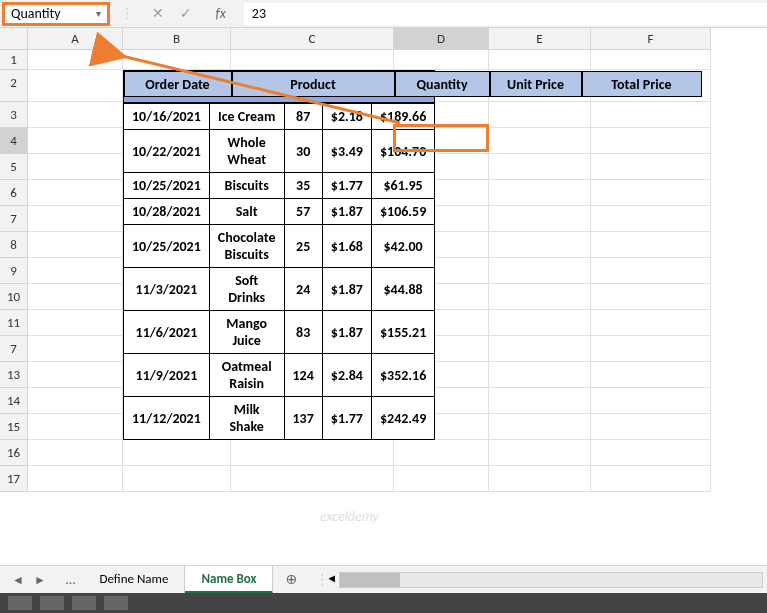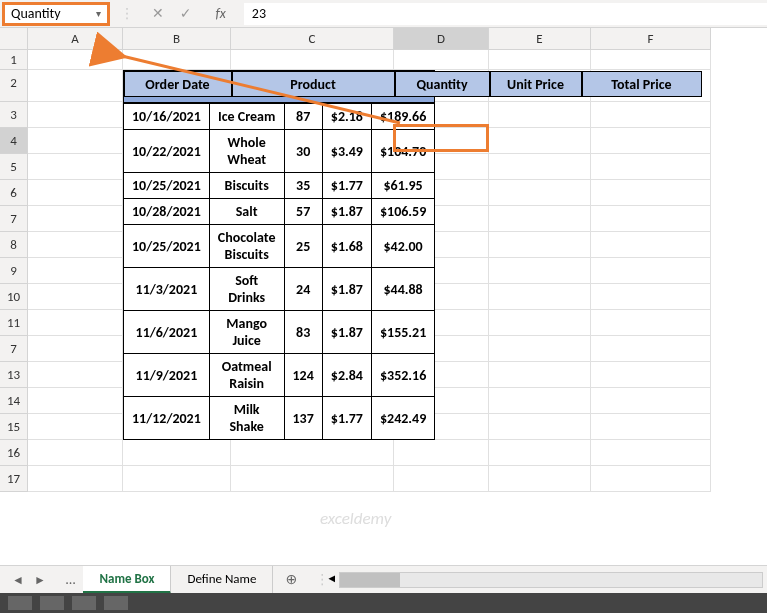"exceldemy" .watermark { font-size: 17px -> 14px }
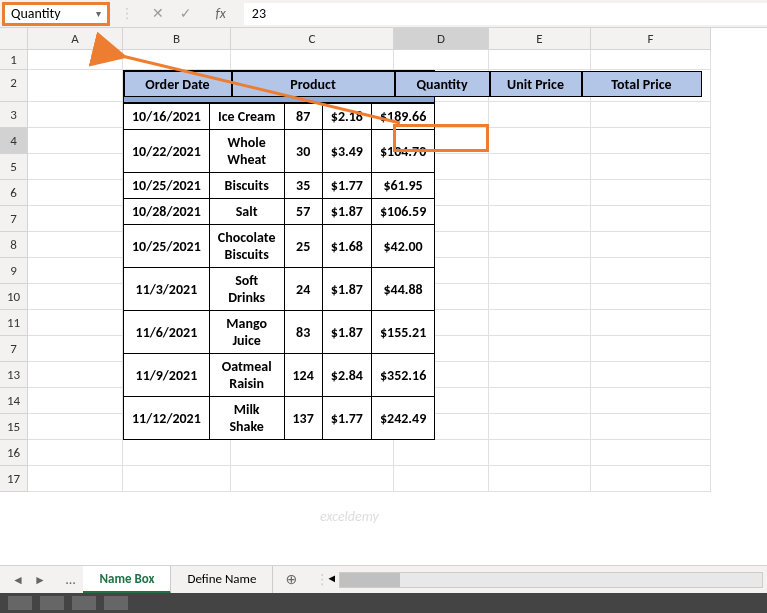"Name Box" div.tab { order: before "Define Name" -> after "Define Name" }
